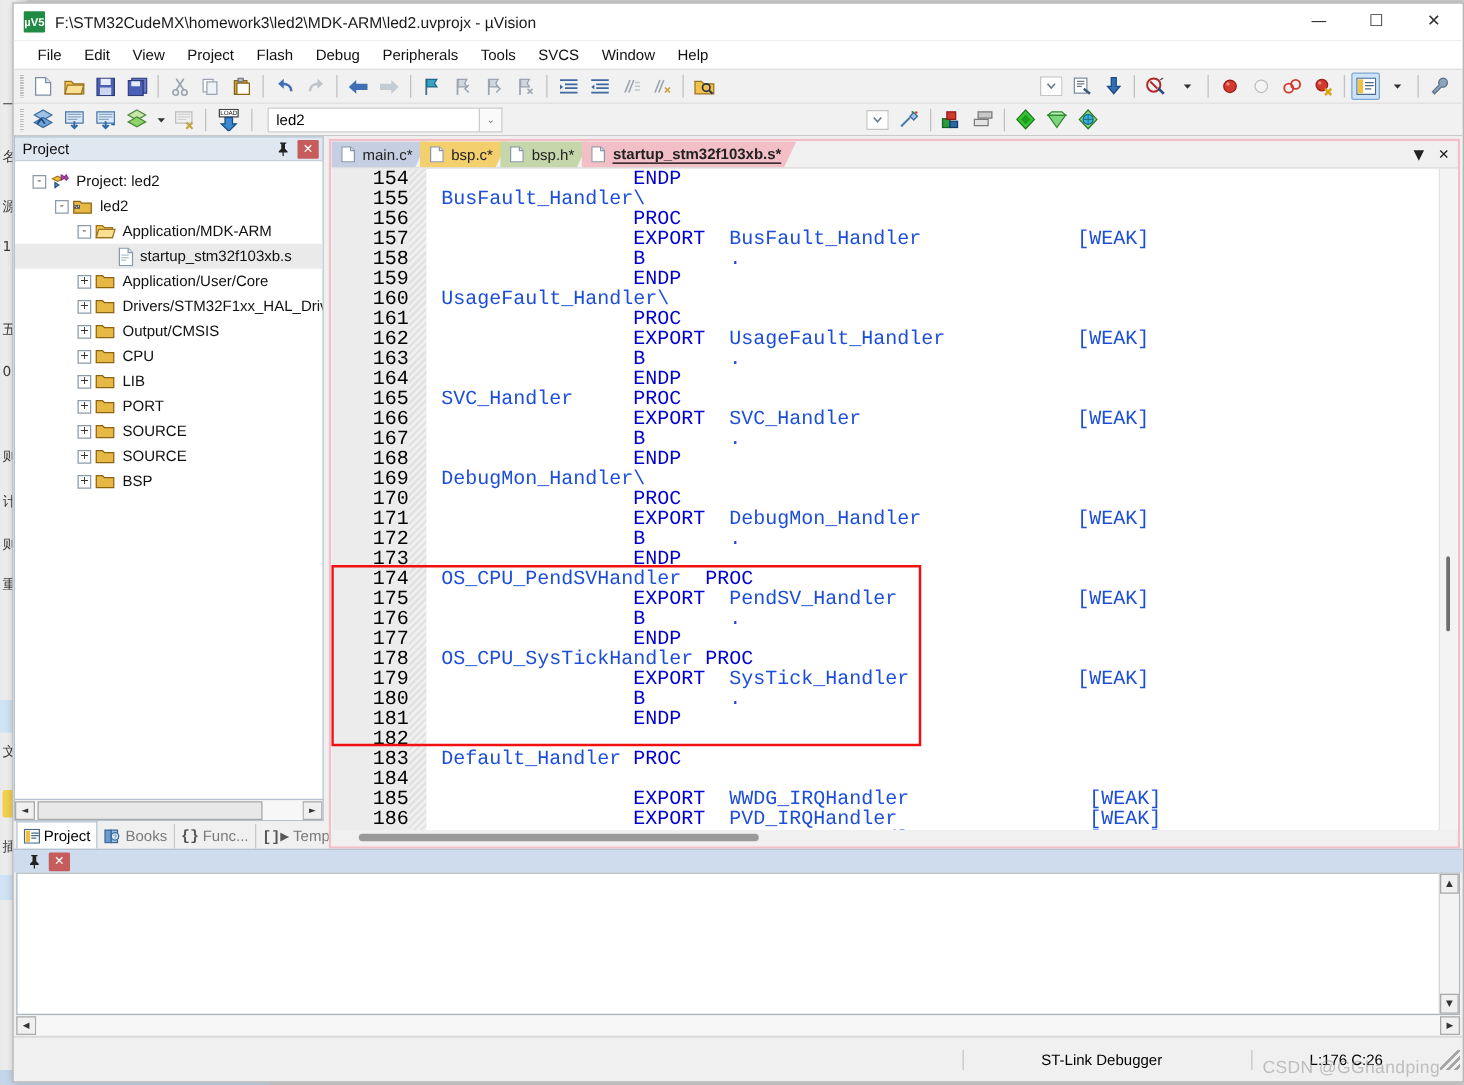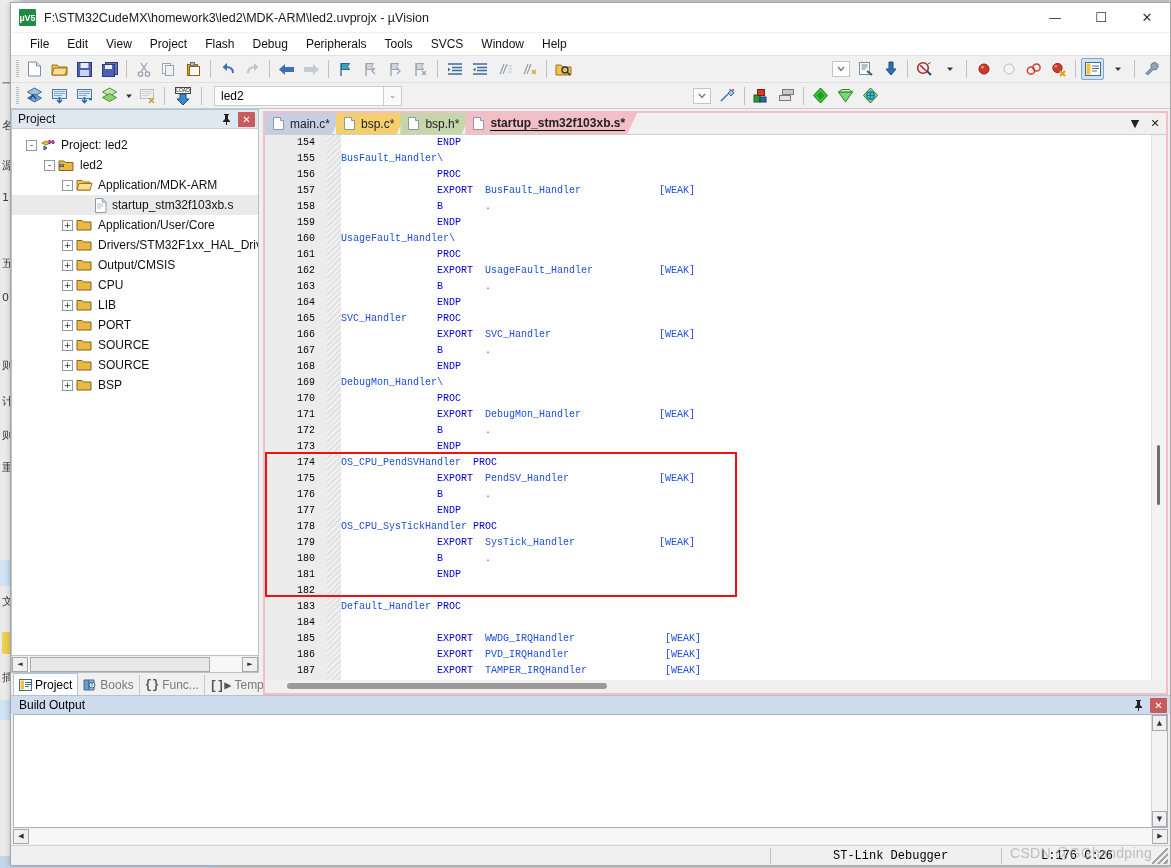"154" #code-lines { font-size: 10px -> 16px; margin-left: none -> 12px }
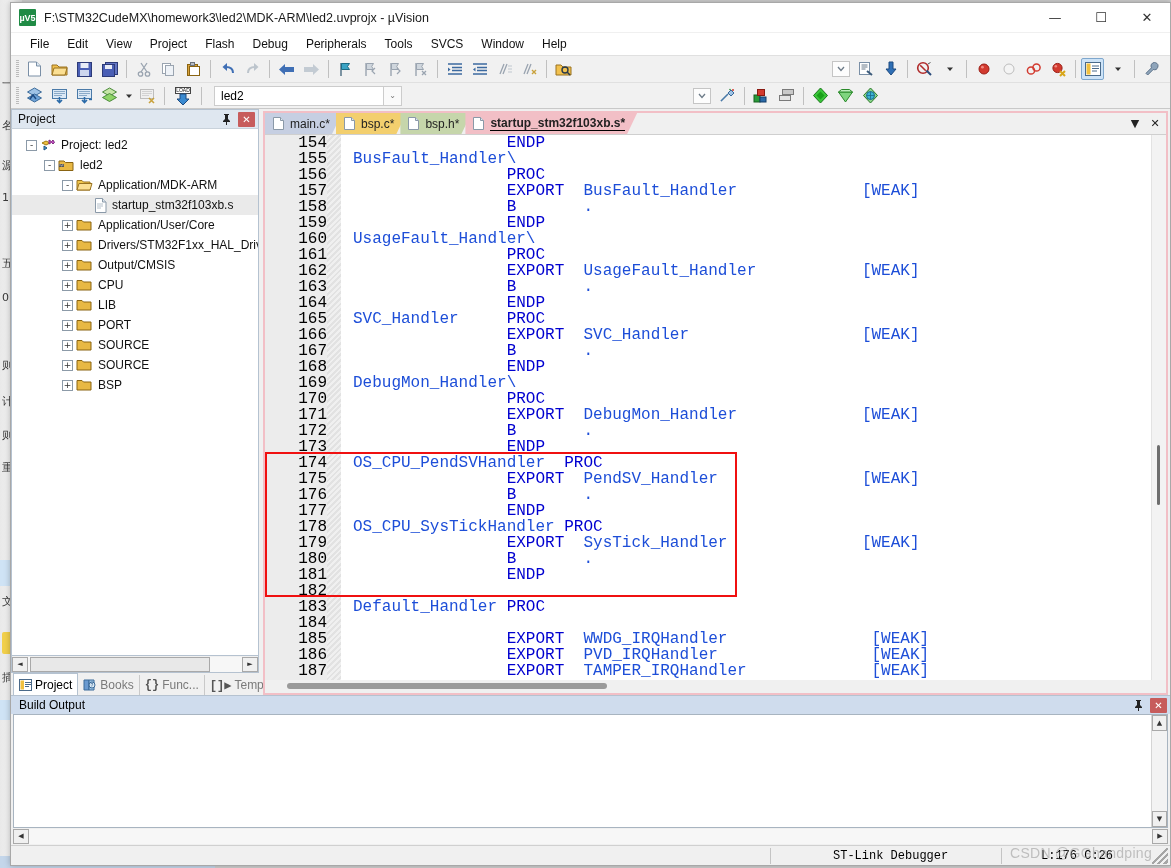"Build Output" div { html: <div>Build Output</div> -> none }
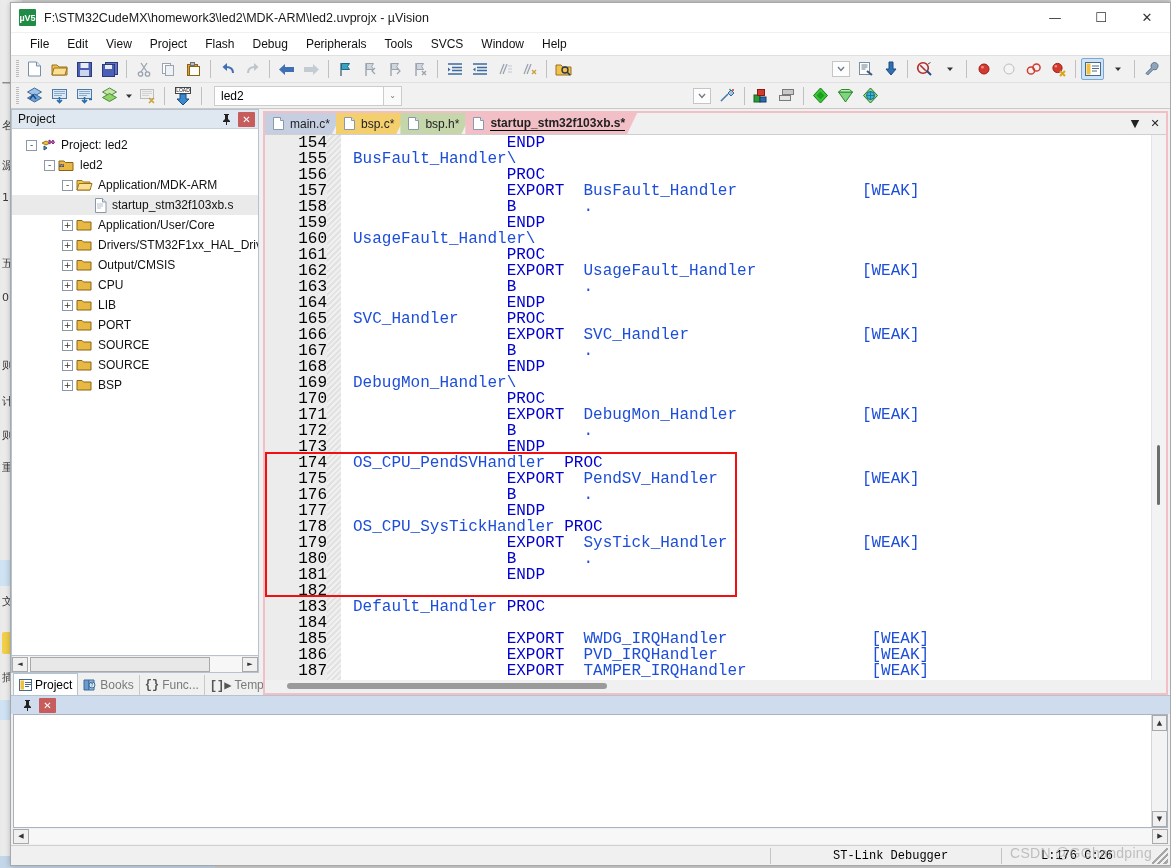"ST-Link Debugger" #status-bar { font-family: Liberation Mono, monospace -> none; height: 20px -> 36px }
